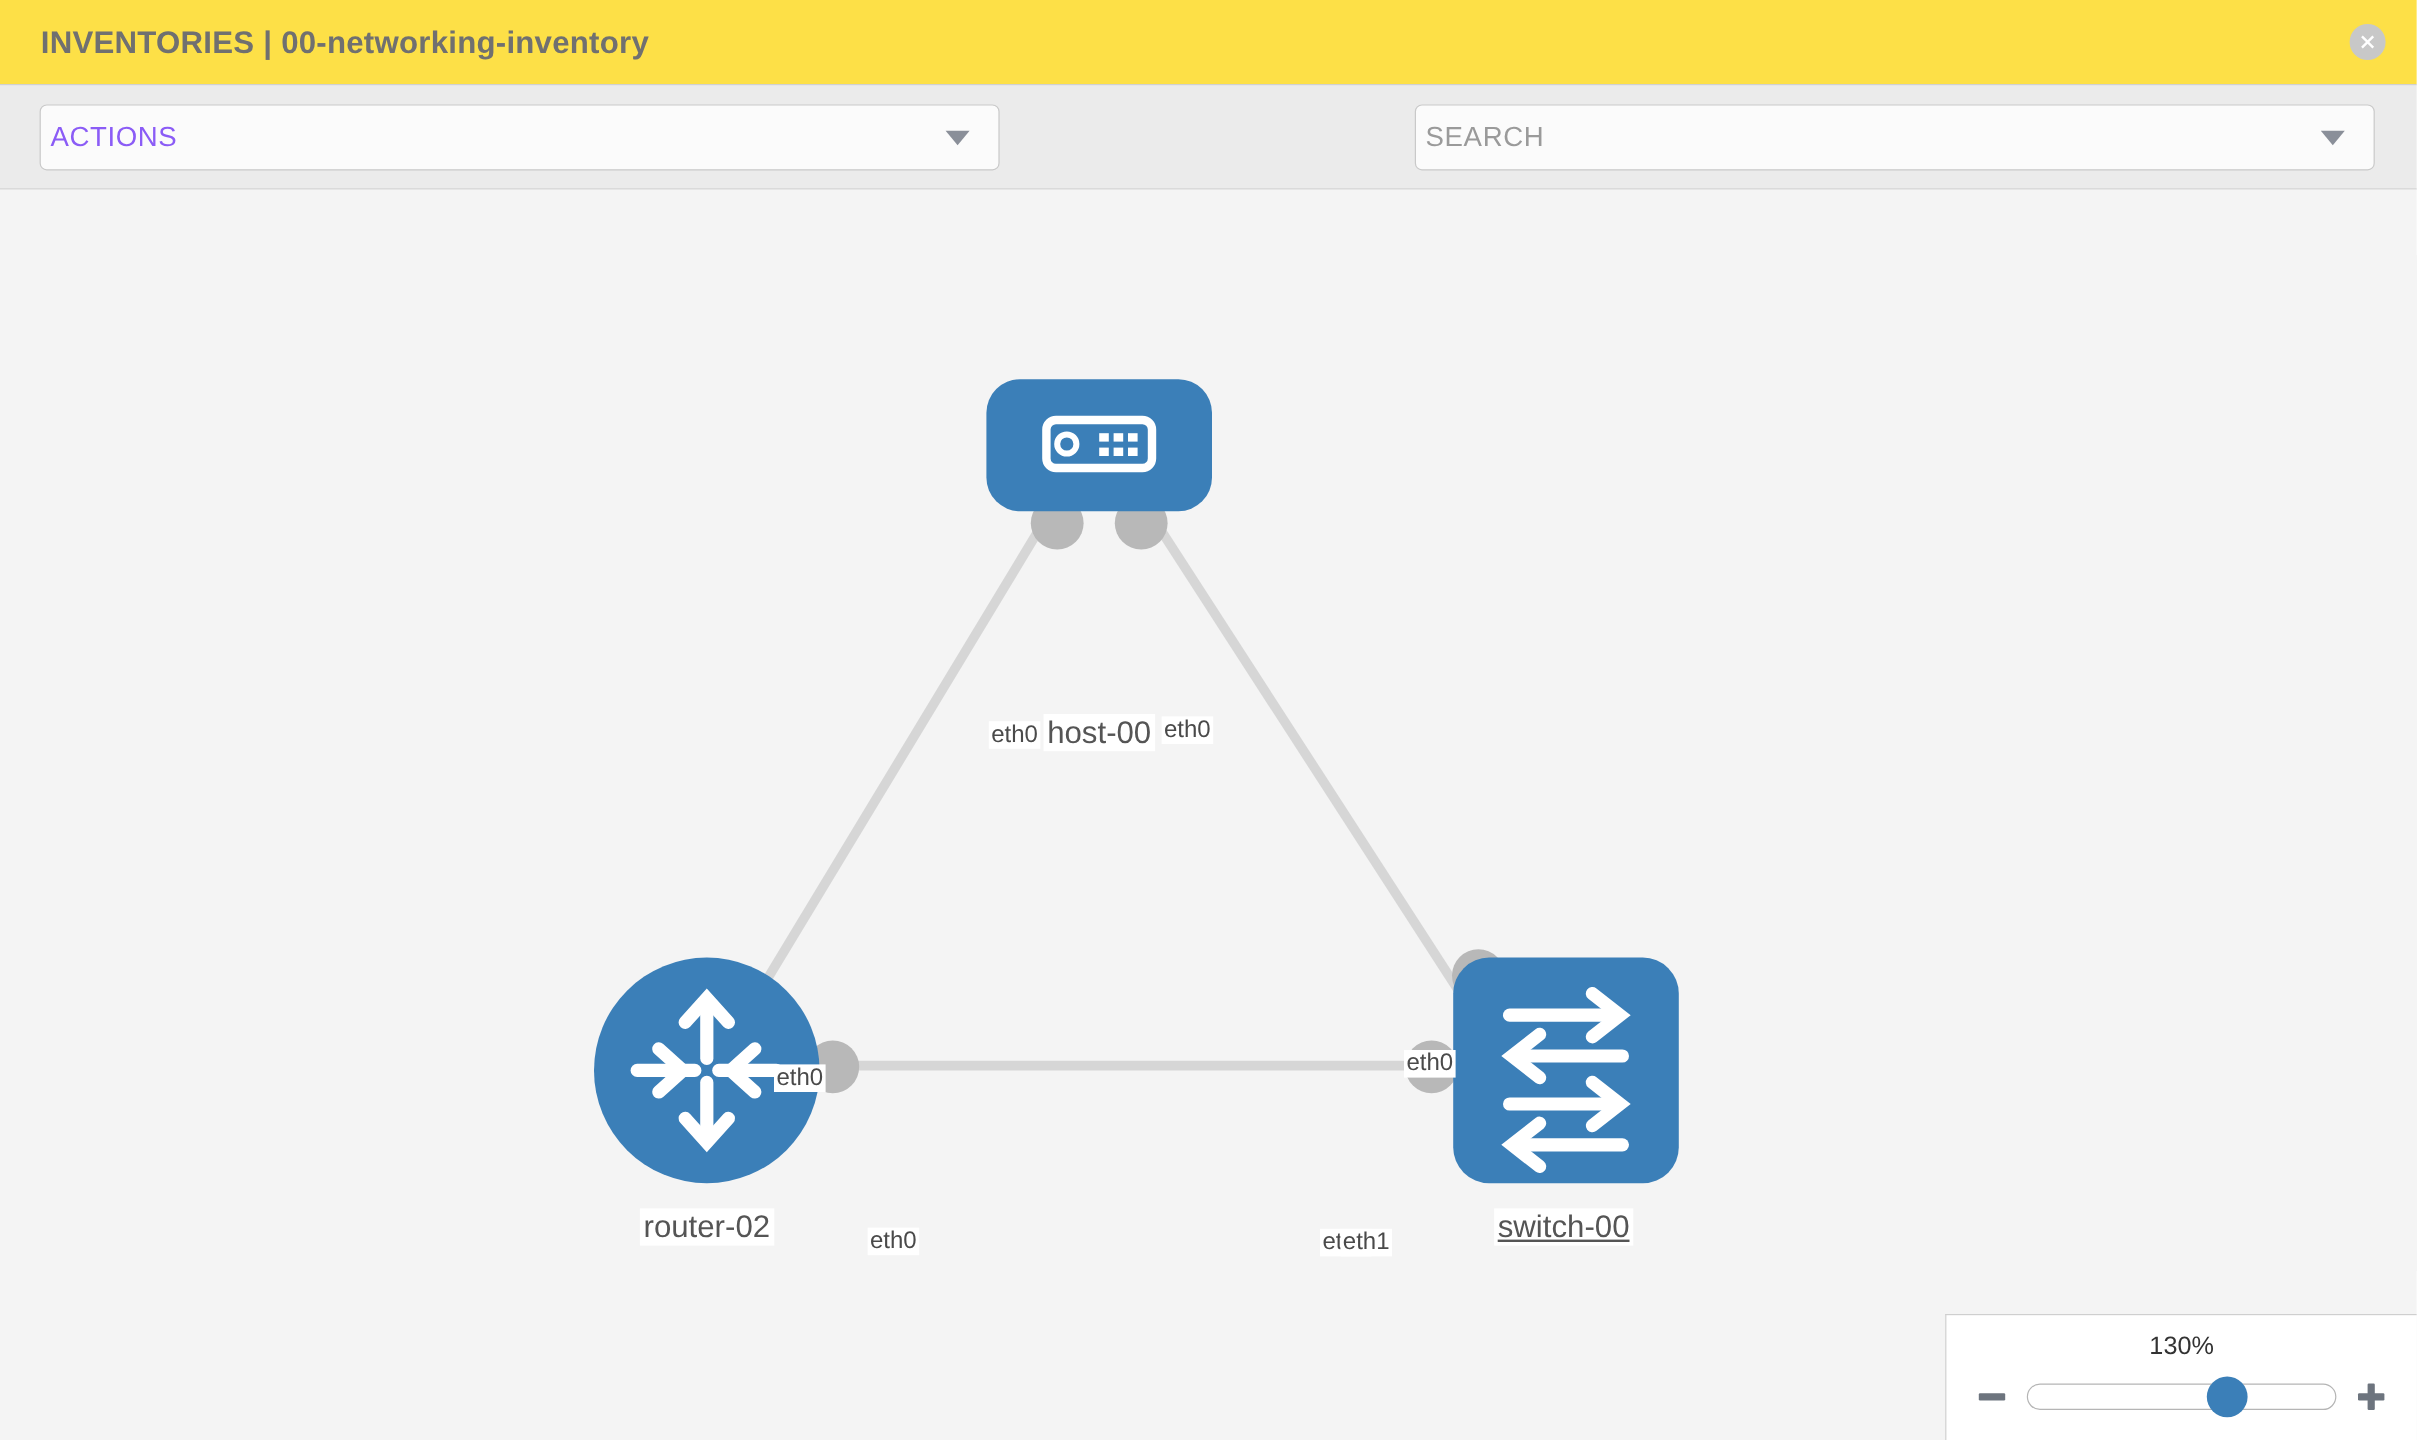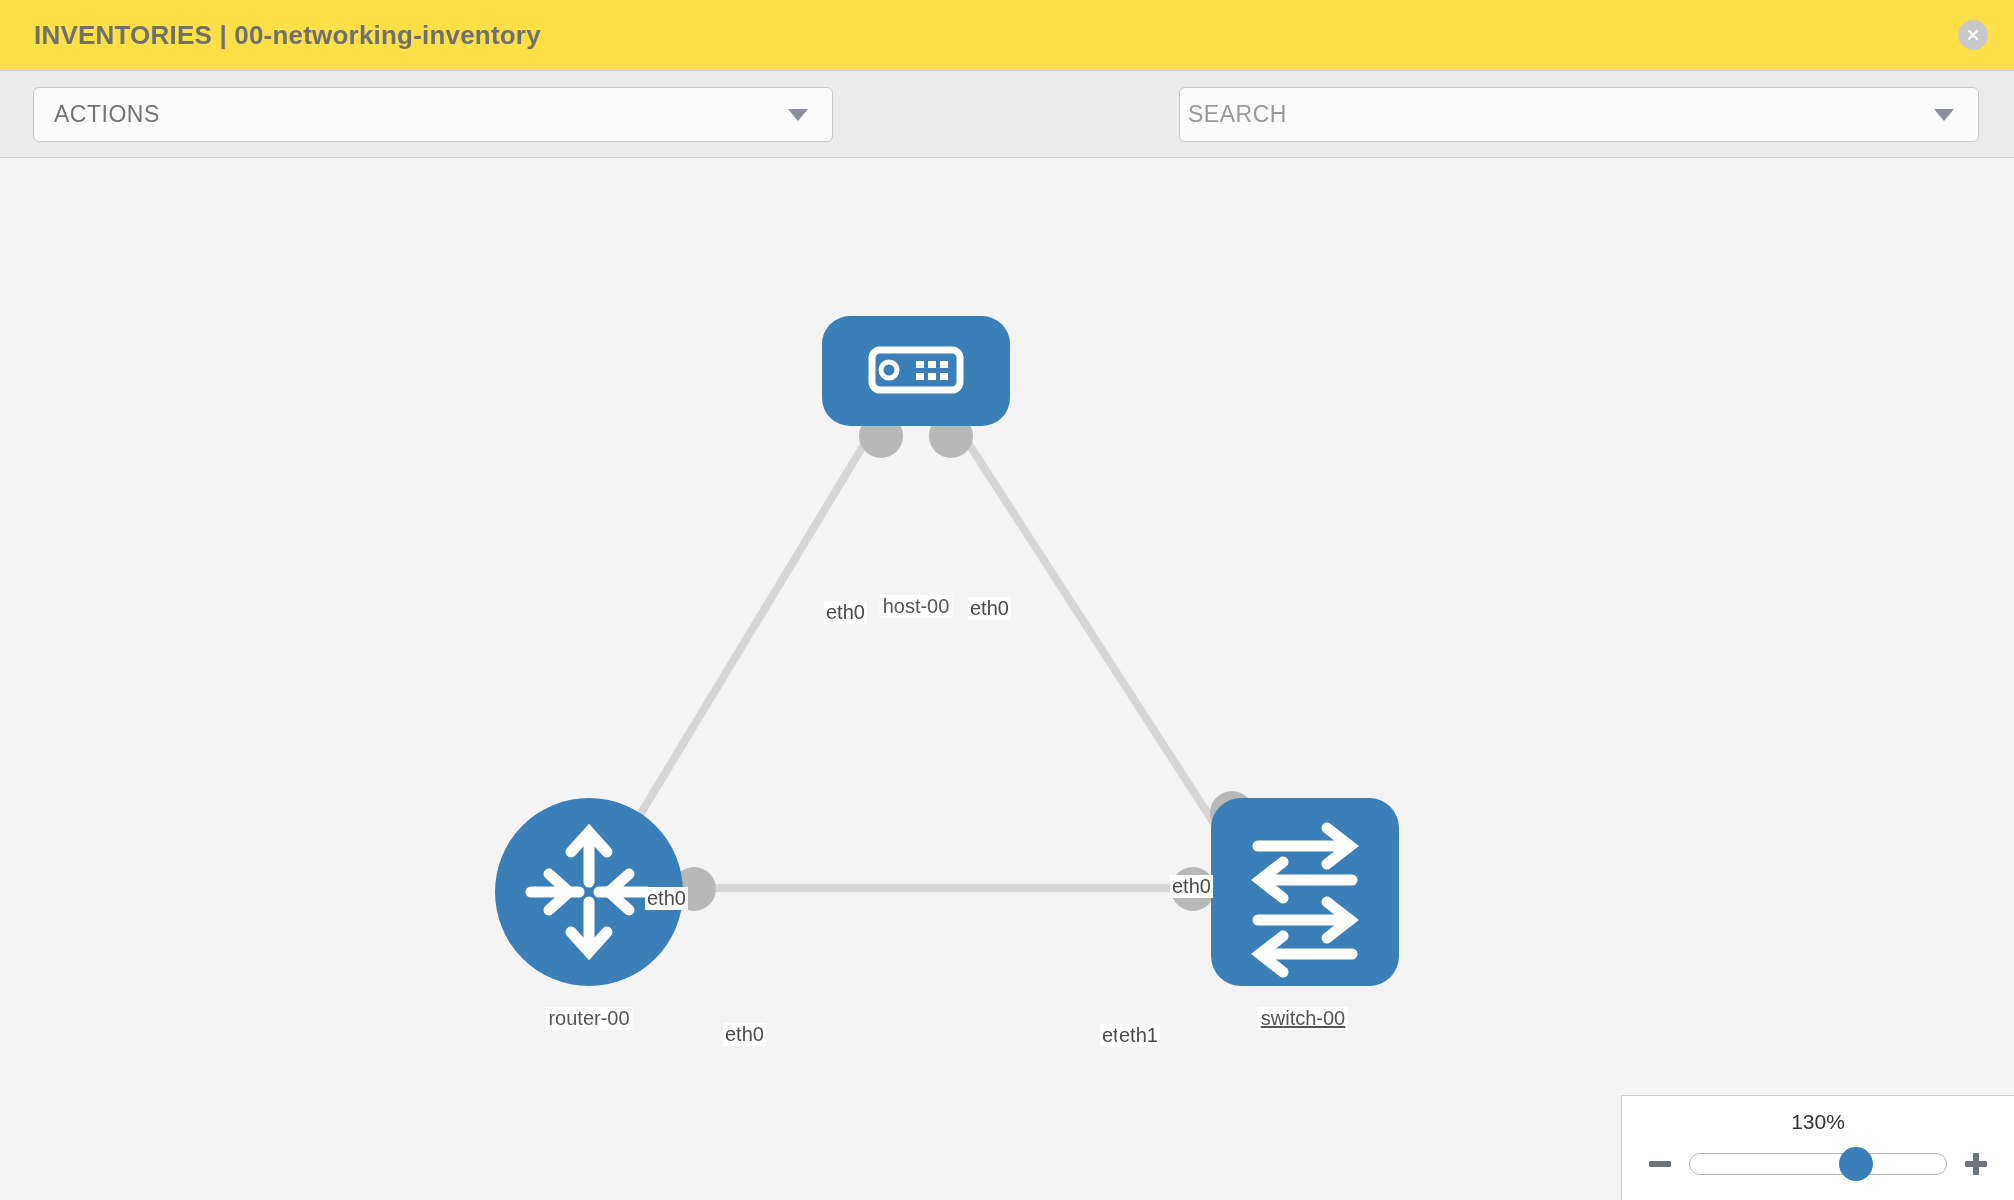"ACTIONS" .actions-label { color: #737373 -> #8b5cf6; margin-left: 20px -> 8px }
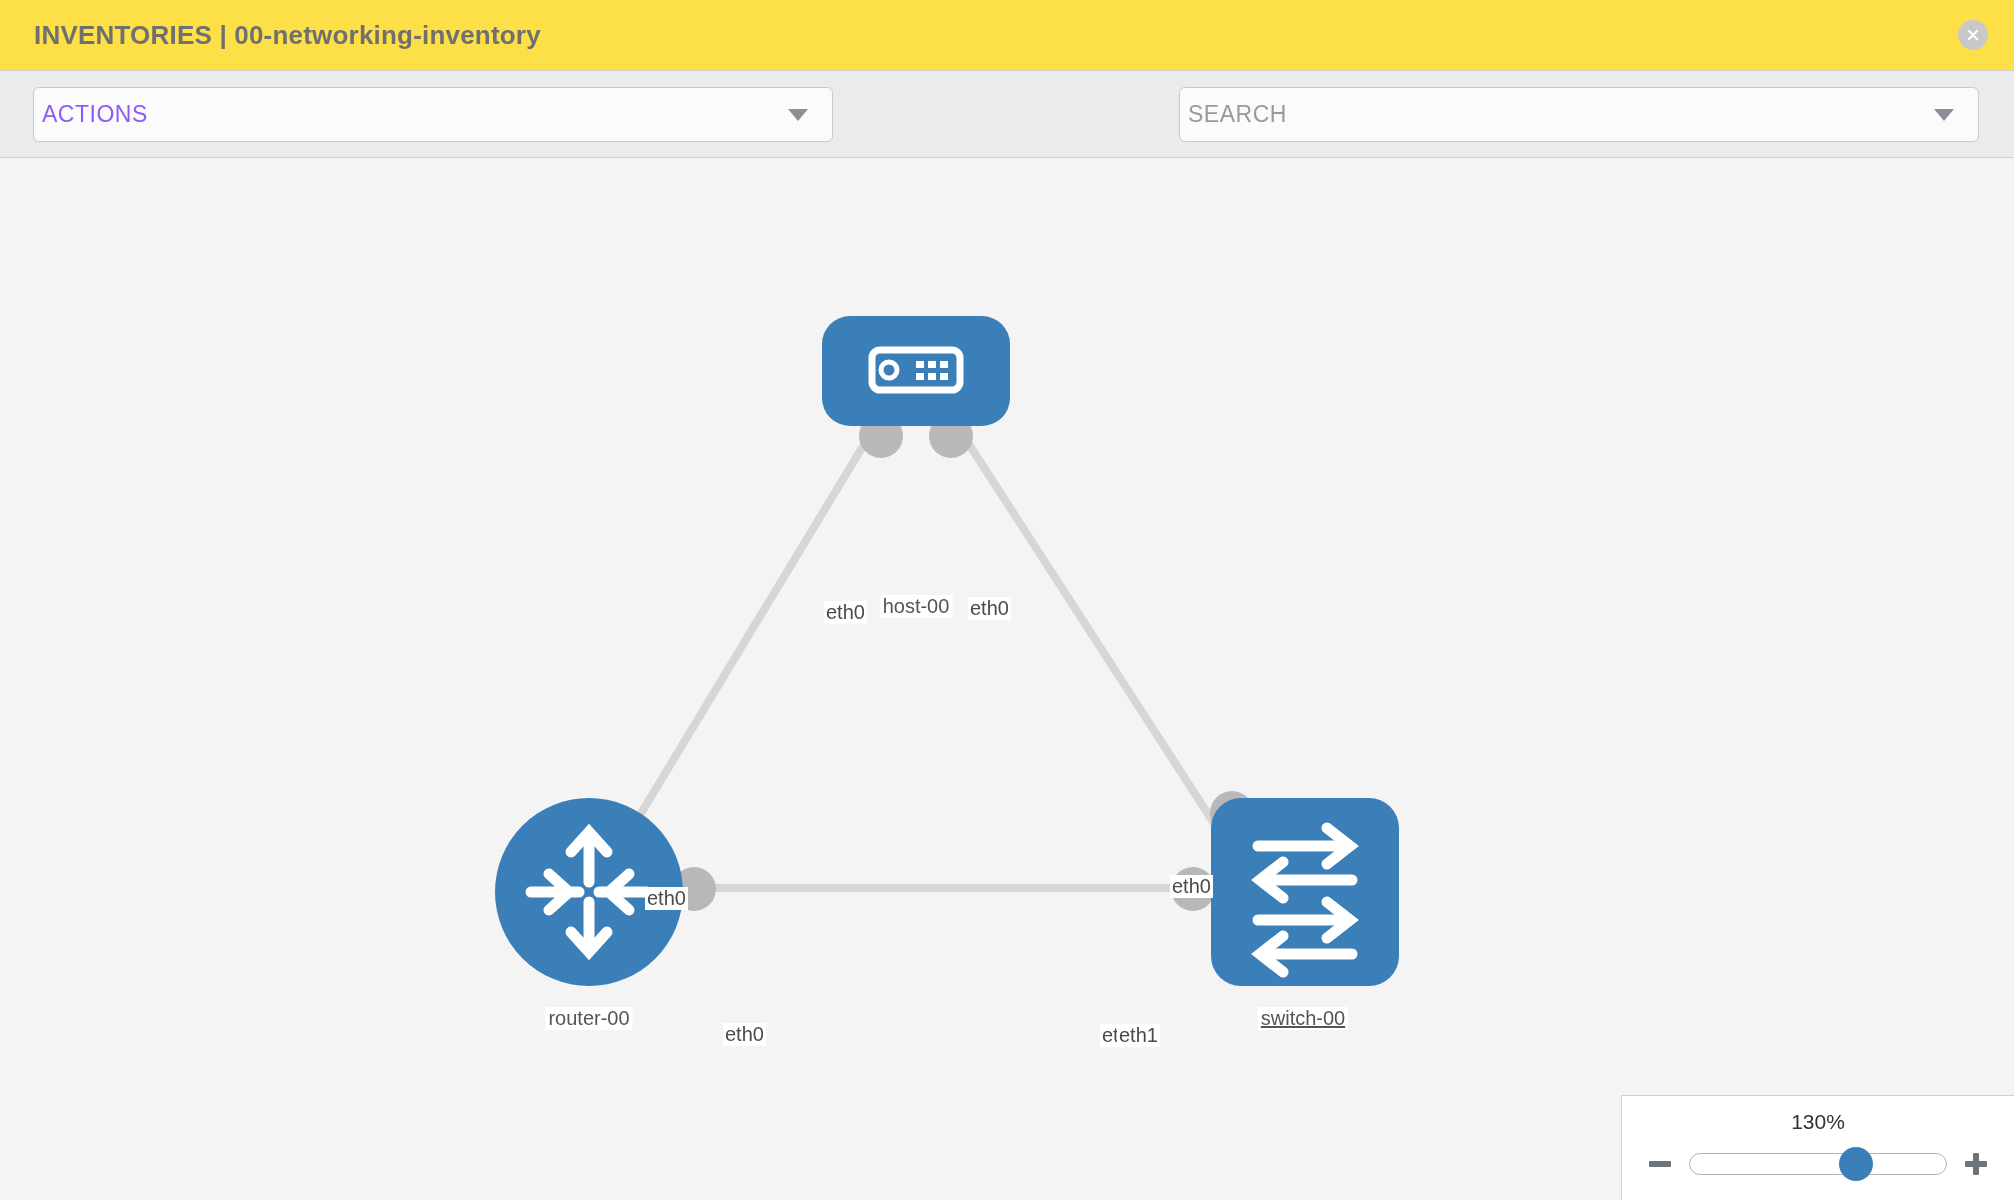"host-00" .node-label { font-size: 20px -> 26px }
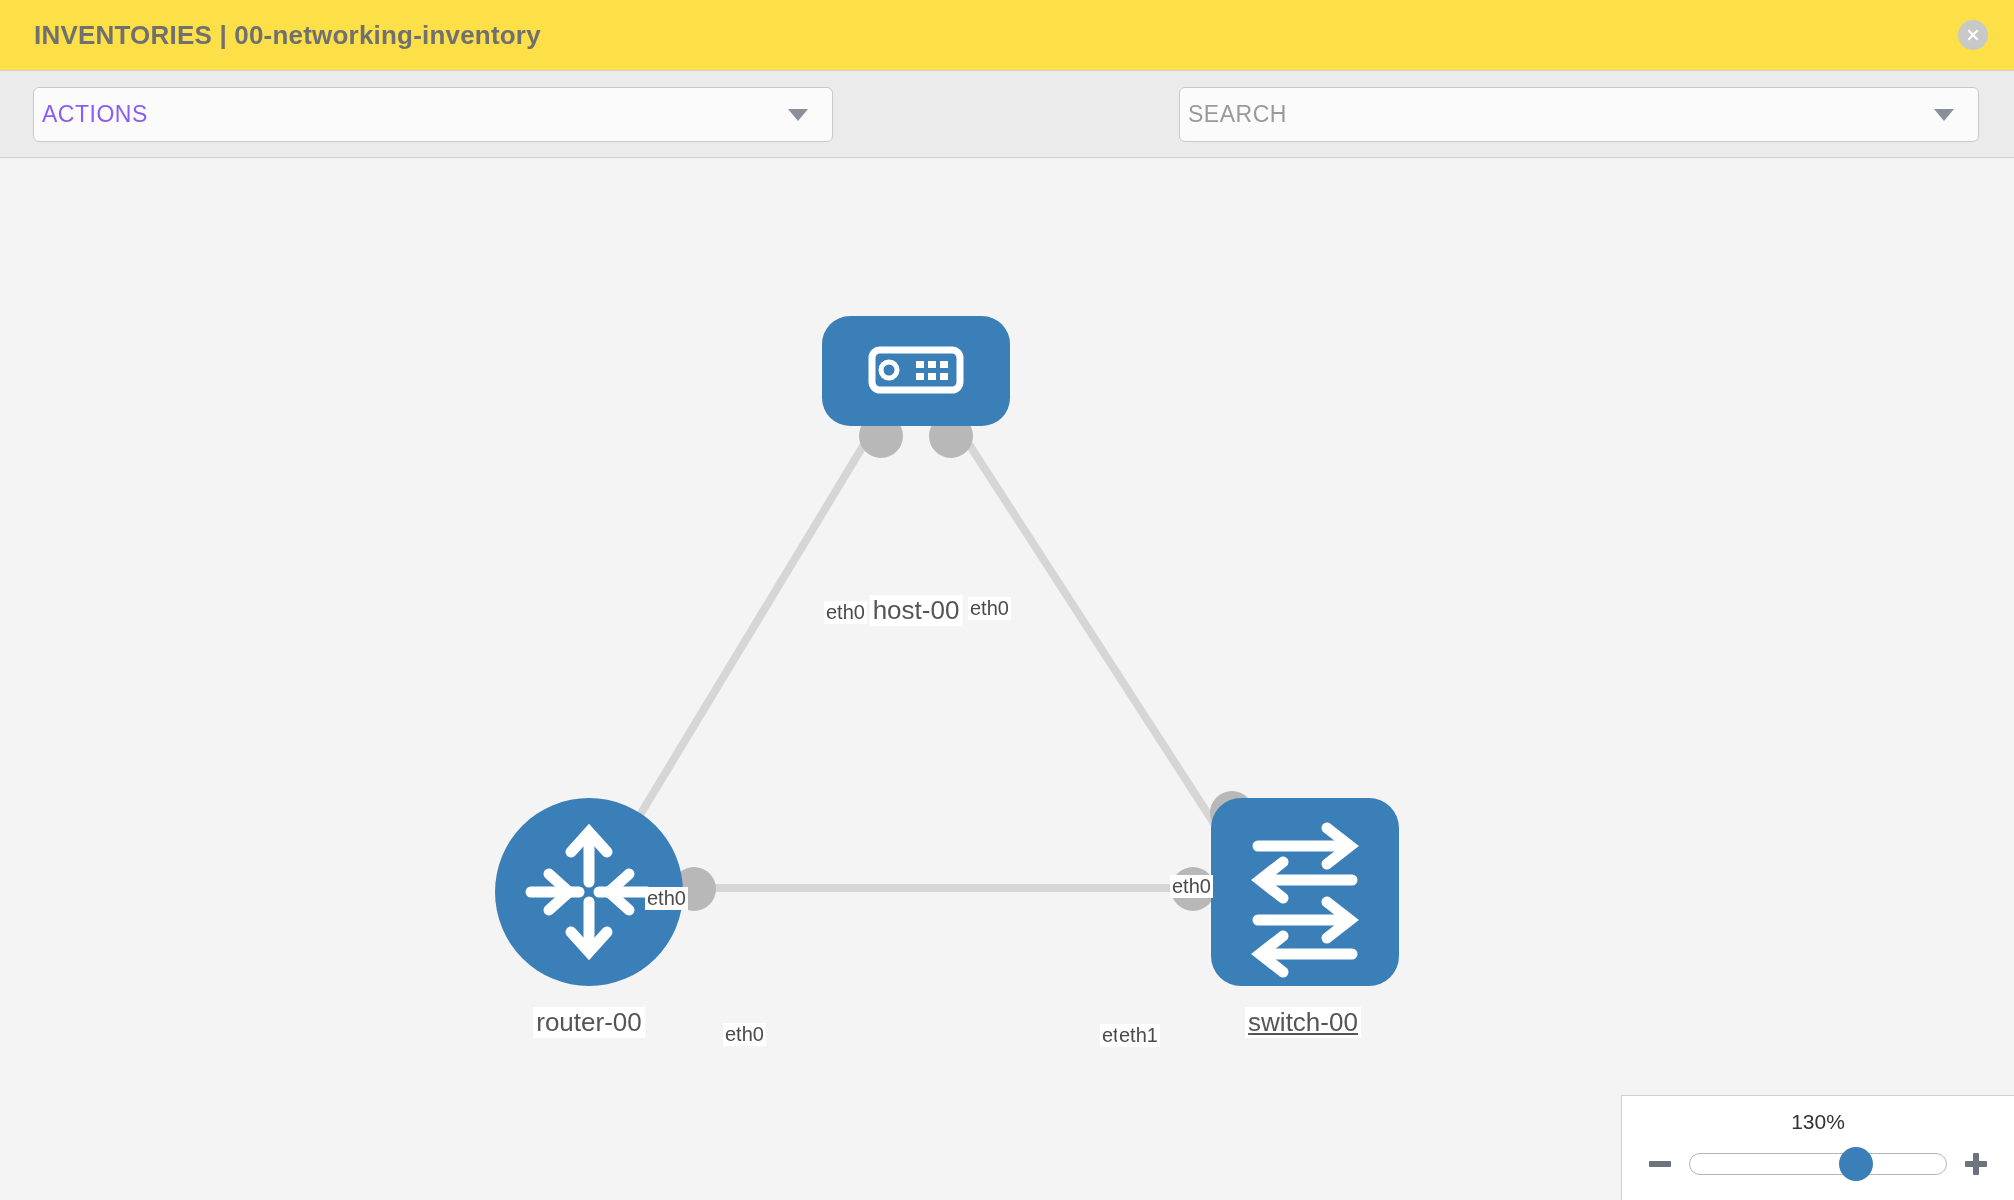"router-00" div.node-label { text: router-00 -> router-02 }
